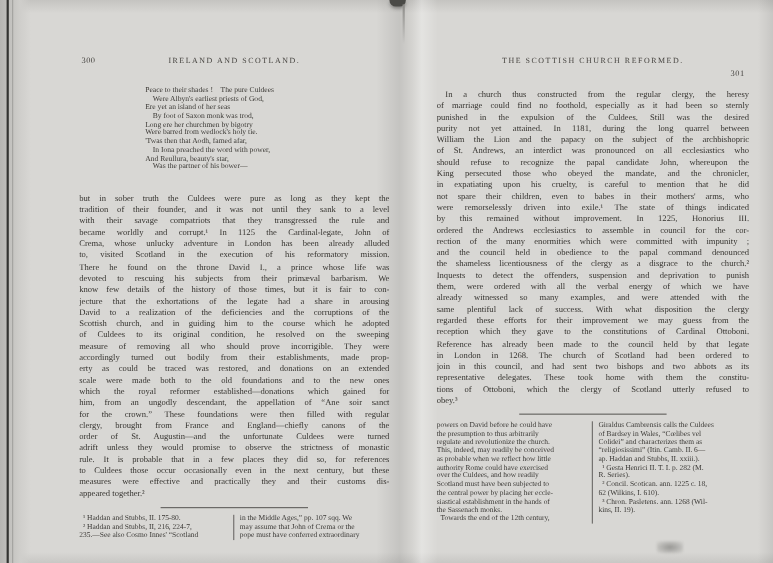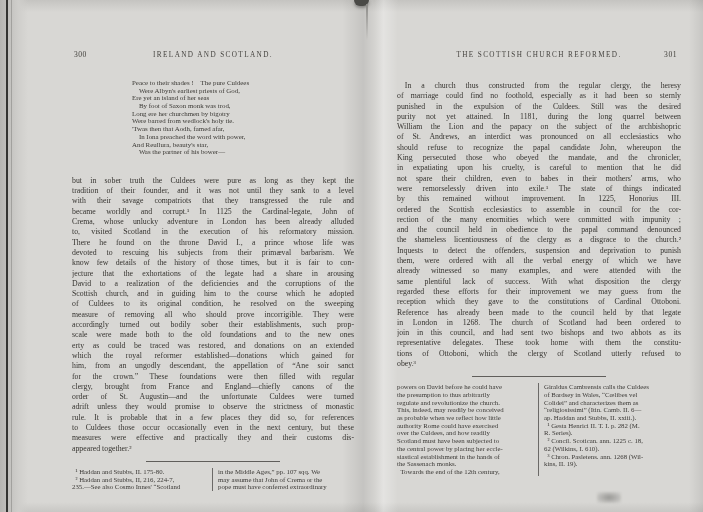"301" .col-right .head-num { margin-top: none -> 12px }
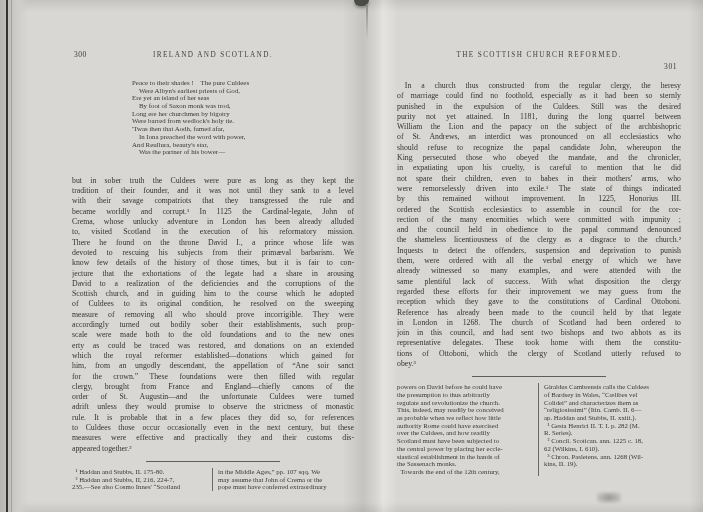"ordered the Scottish ecclesiastics to" div.line { text: Scottish -> Andrews }
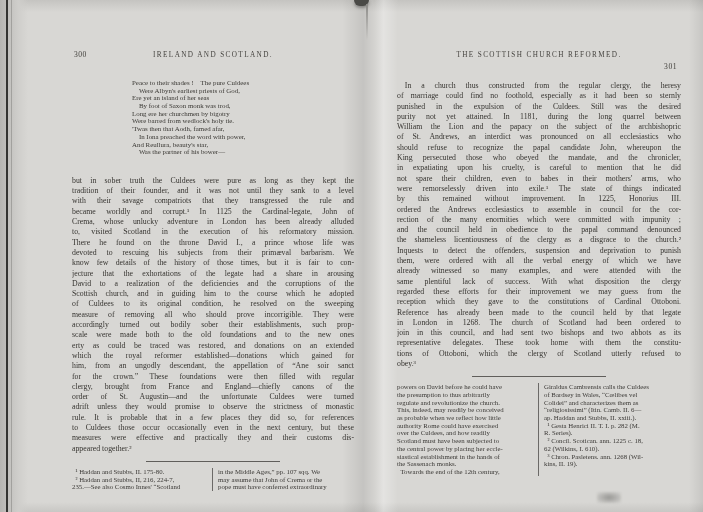"accordingly turned out bodily sober" div.line { text: sober their establishments, such -> from their establishments, made }
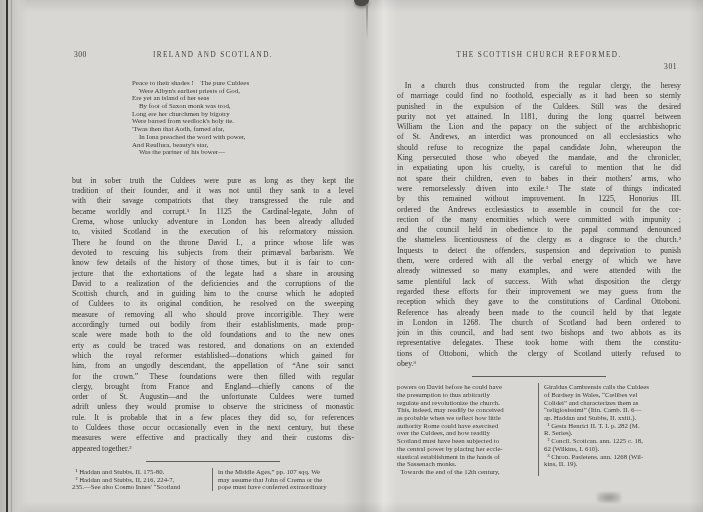"scale were made both to" div.line { order: before "erty as could be traced" -> after "erty as could be traced" }
